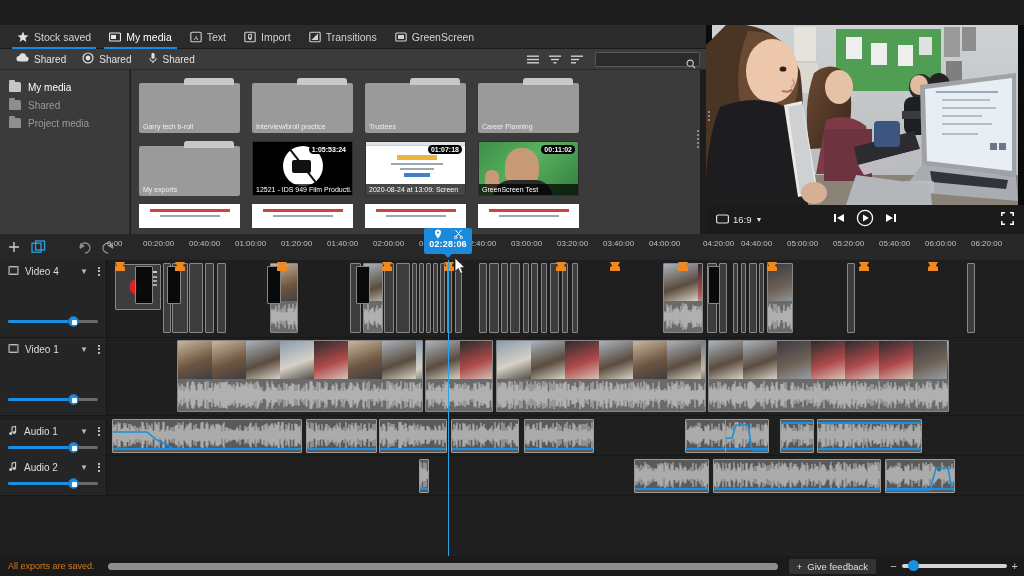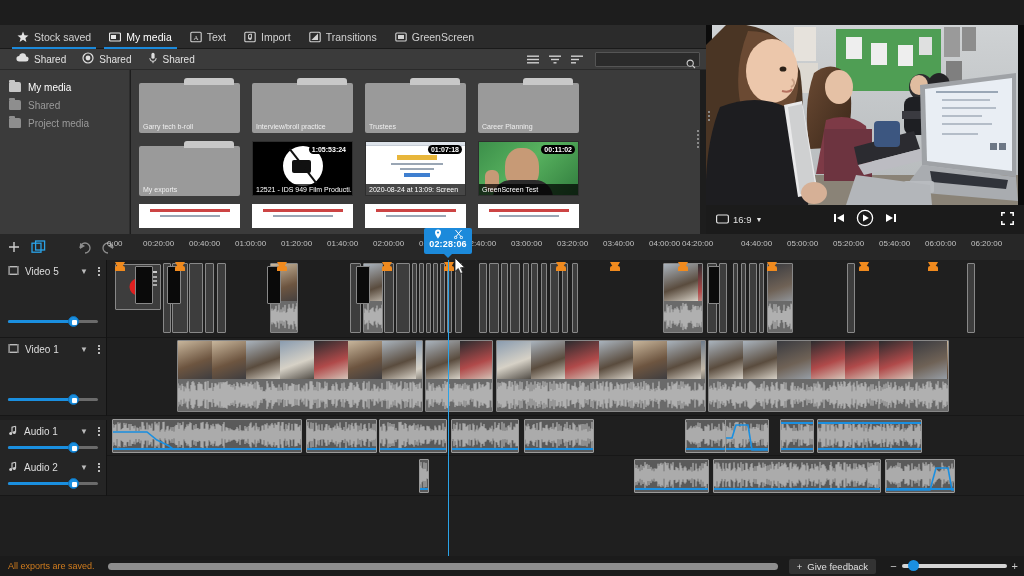"04:20:00" span.tick-label { left: 575px -> 596px }
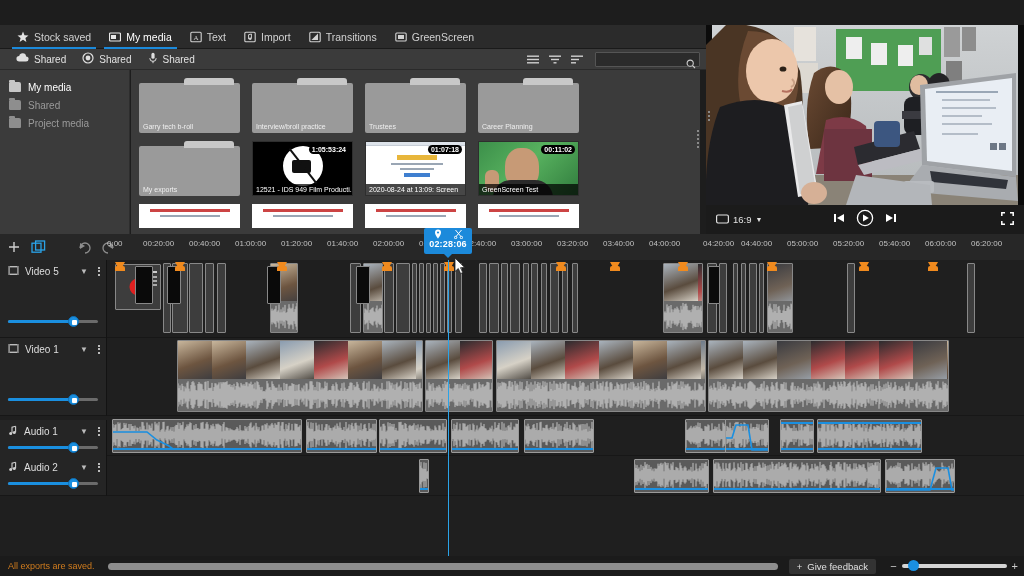"Video 5" span.thname { text: 5 -> 4 }
